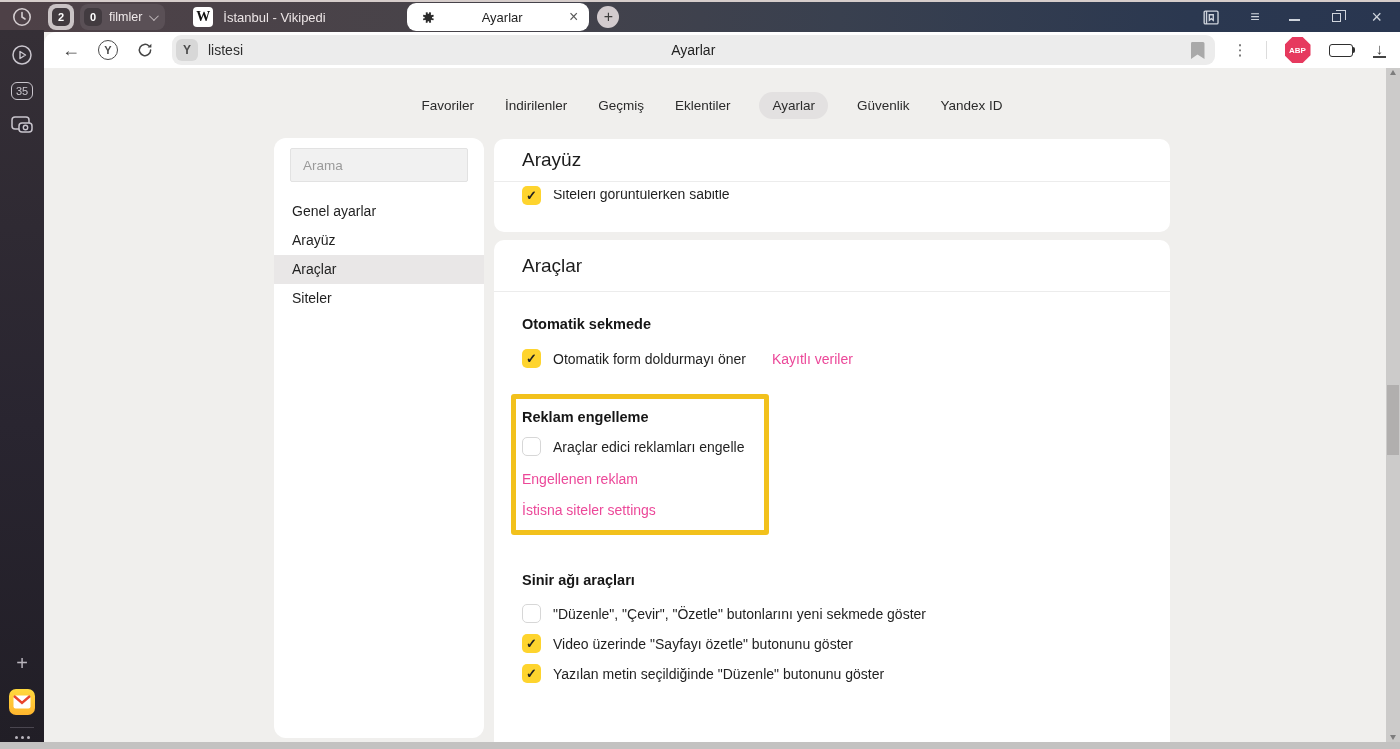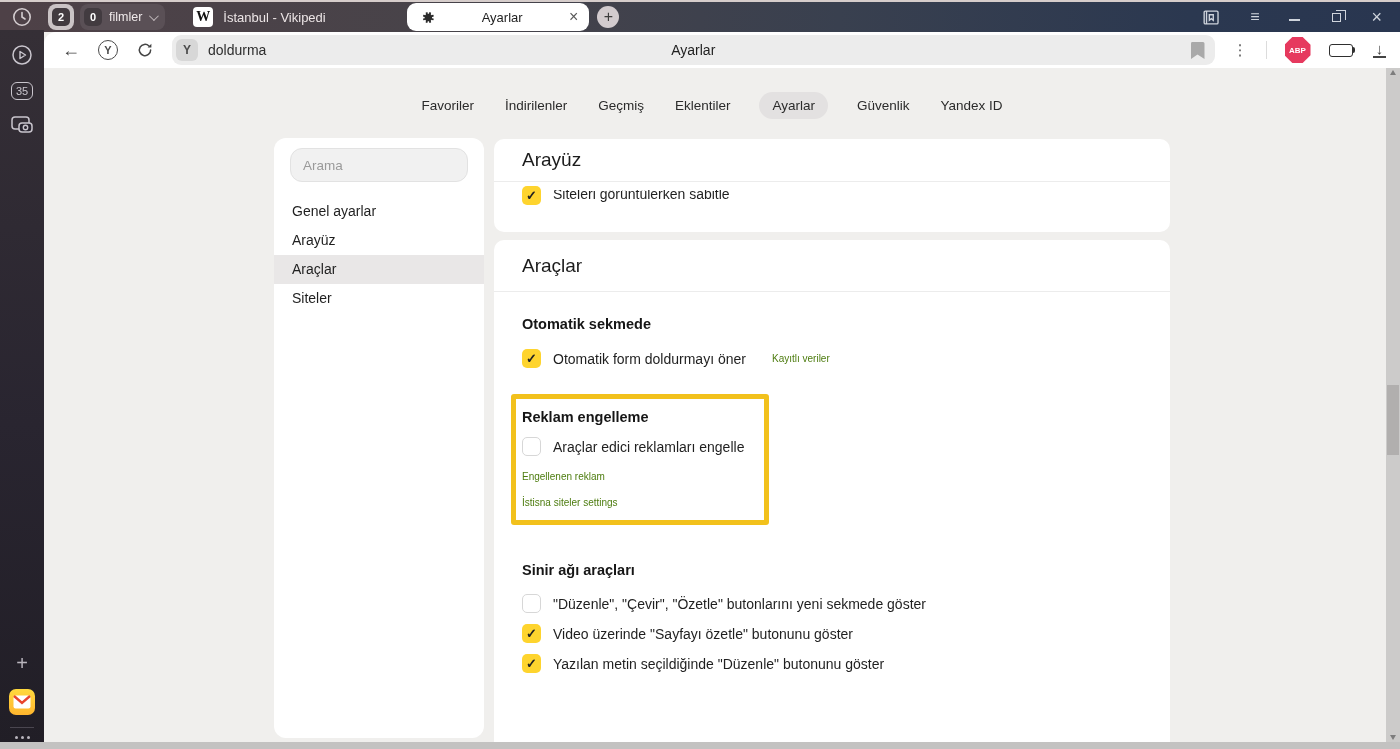"doldurma" span.urltext { text: doldurma -> listesi }
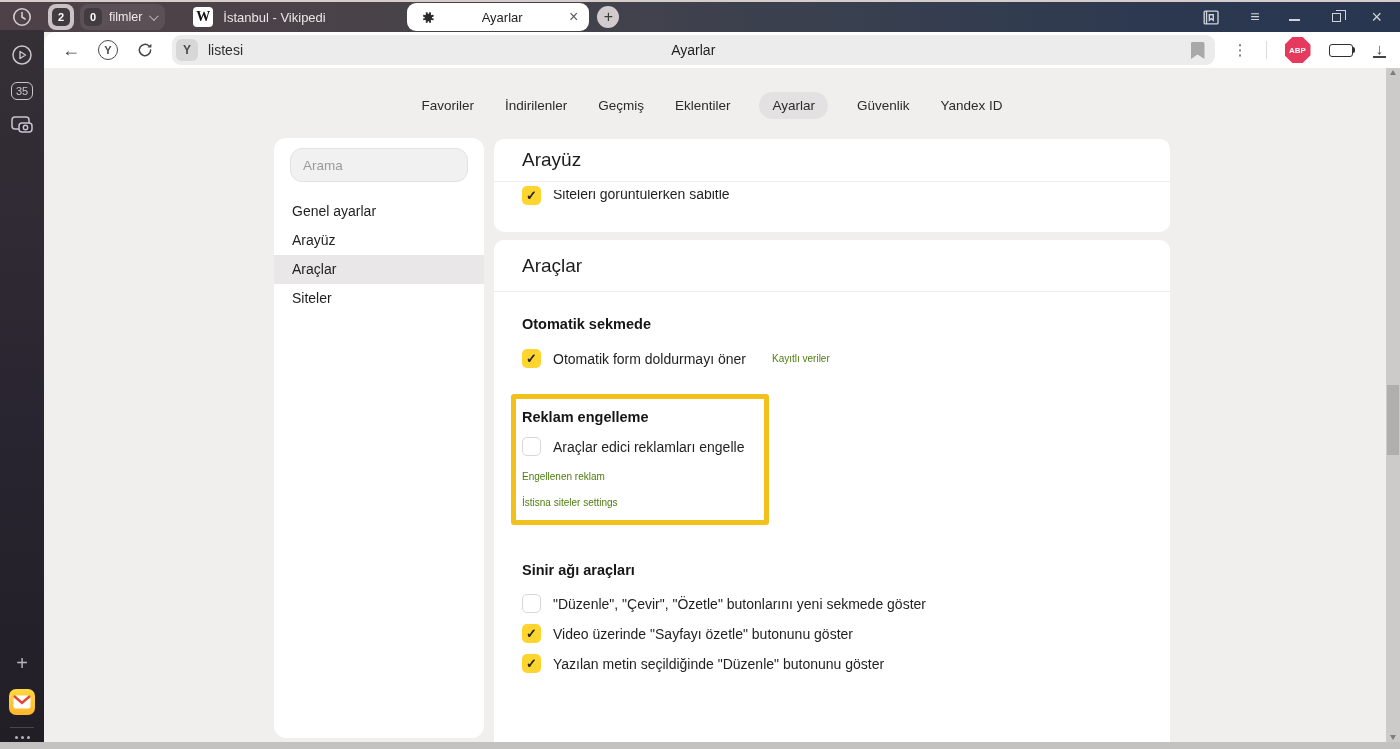"Arama" .searchbox { border-radius: 12px -> 2px }
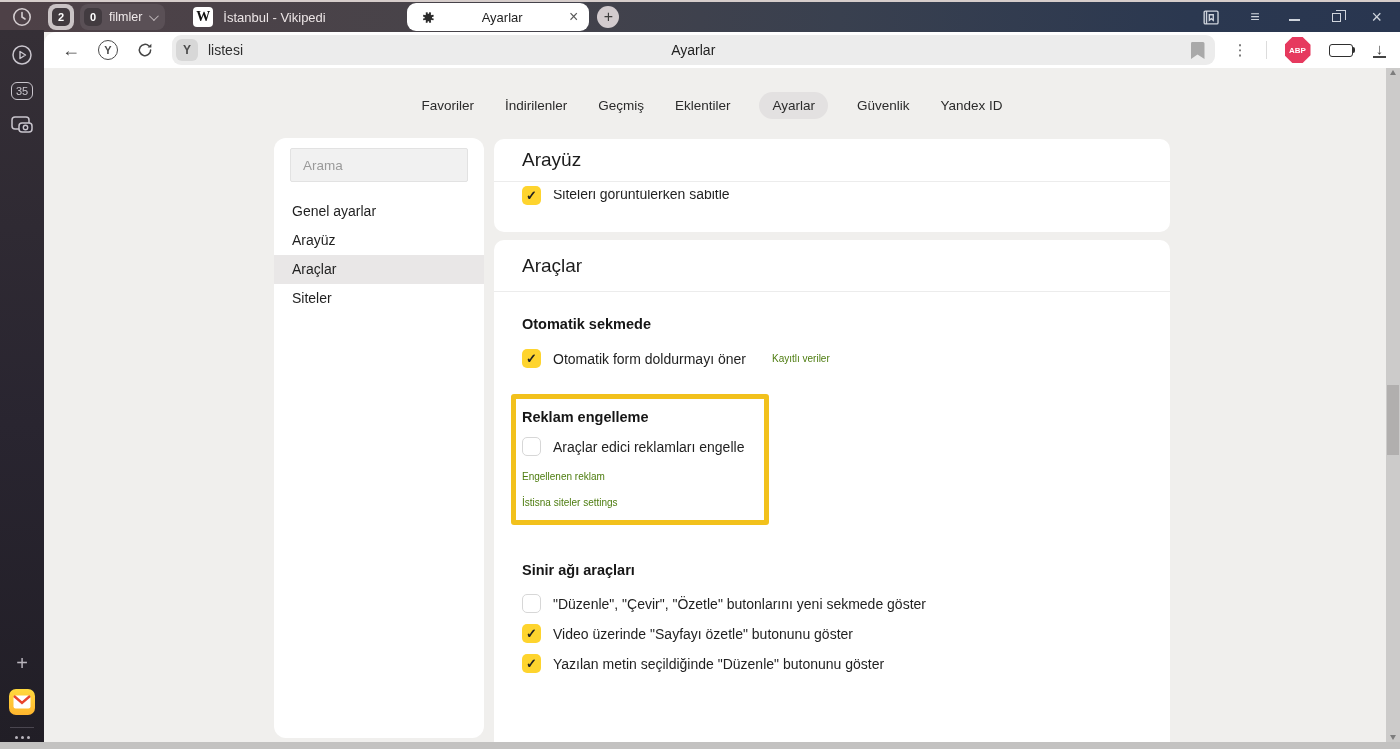"Kayıtlı veriler" .link { color: #4d7c0f -> #ec4899; font-size: 10px -> 14px }
